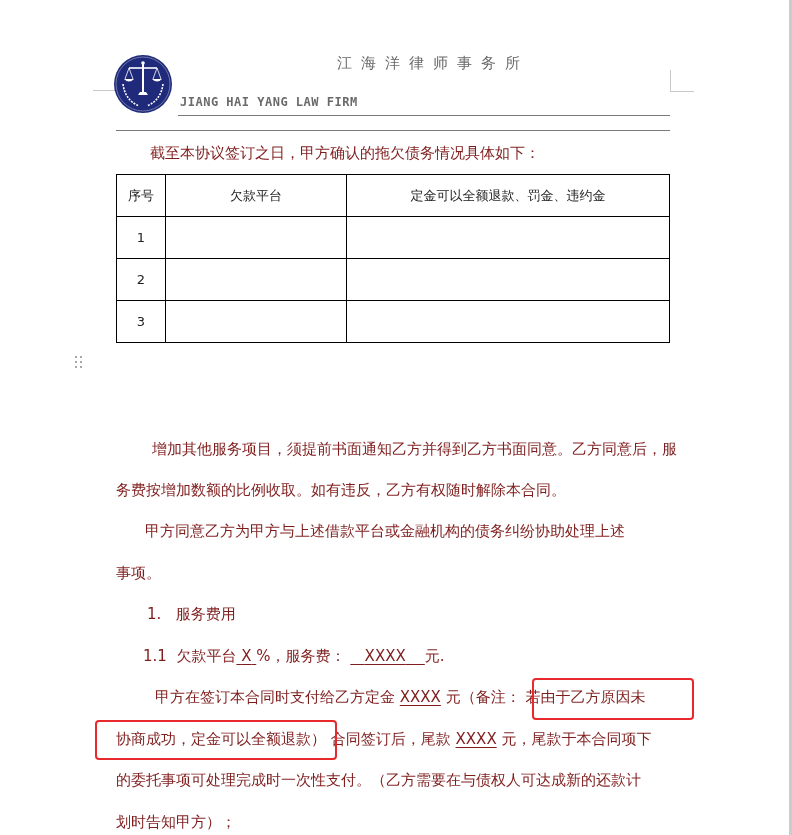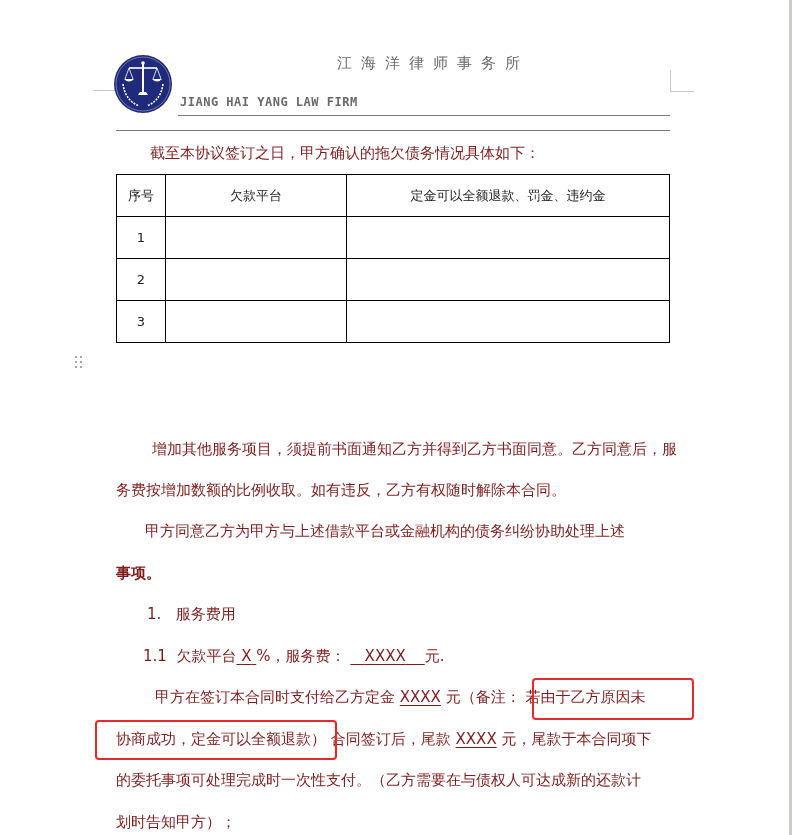"事项。" div.p { font-weight: bold -> none }
